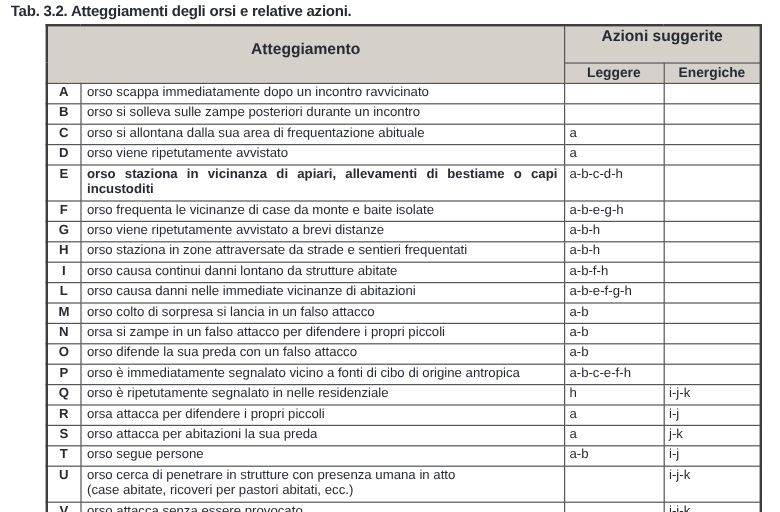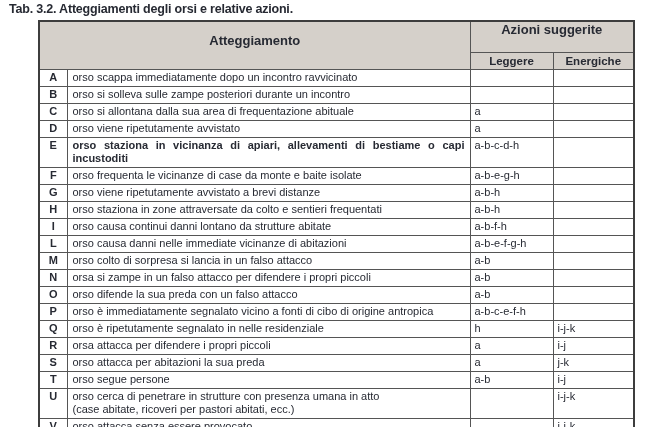"orso staziona in zone attraversate" td.behavior { text: colto -> strade }
